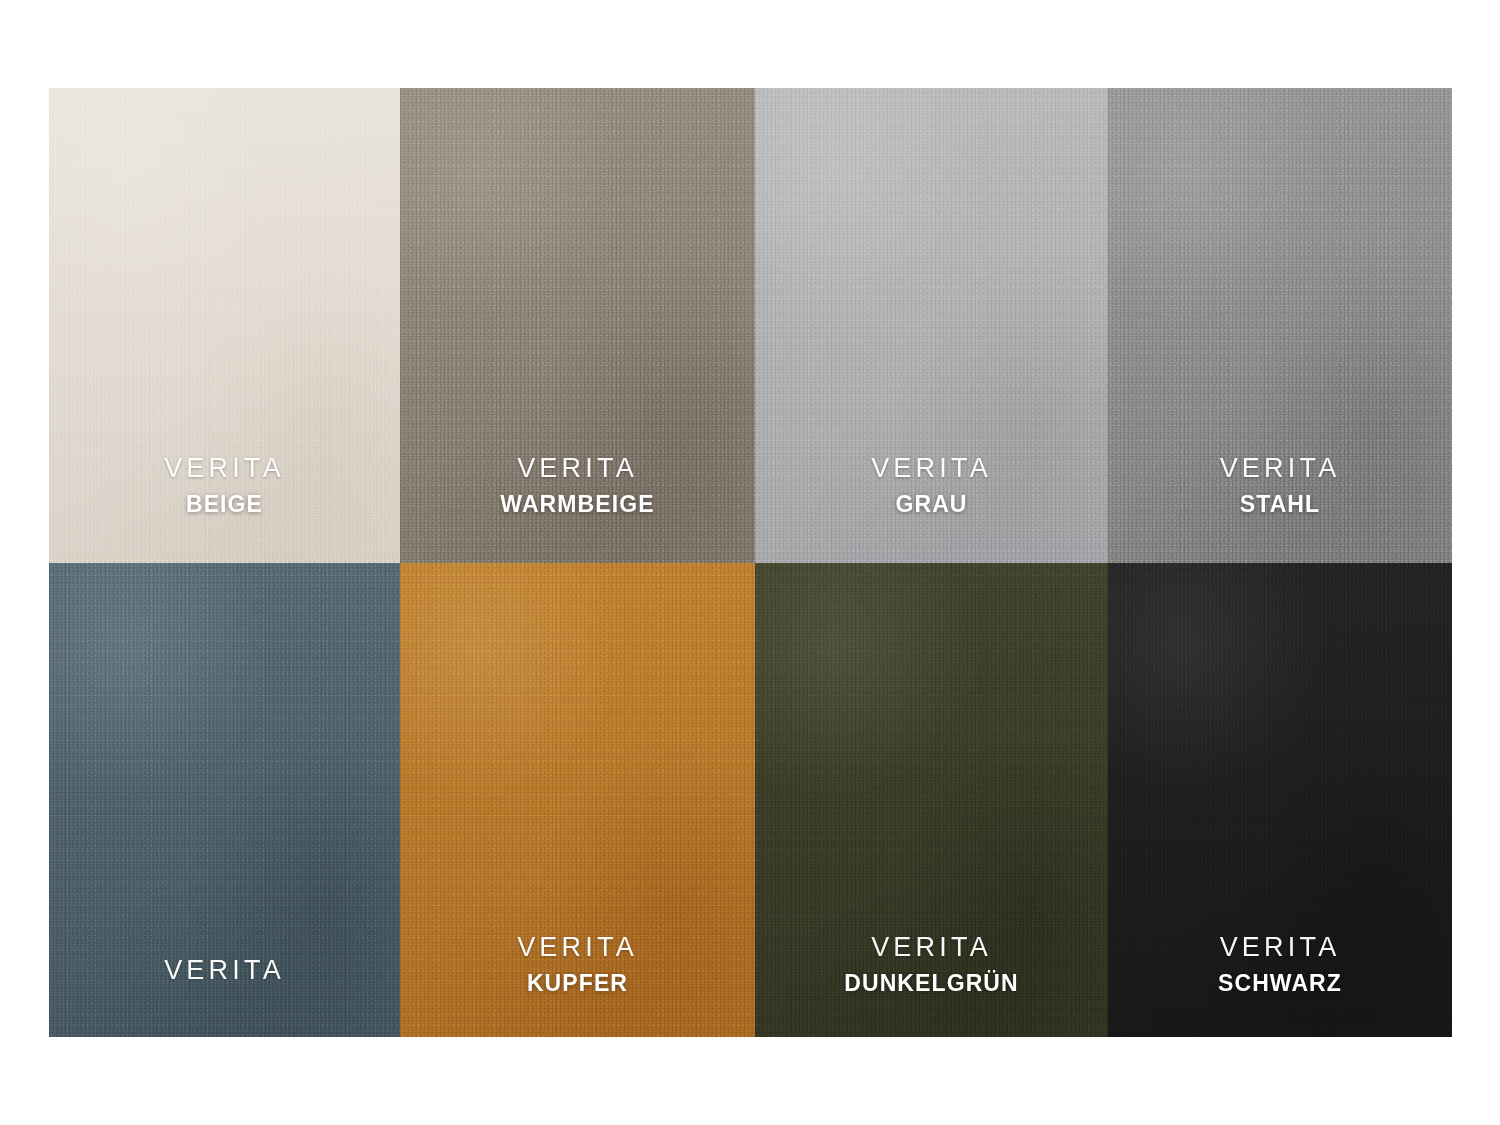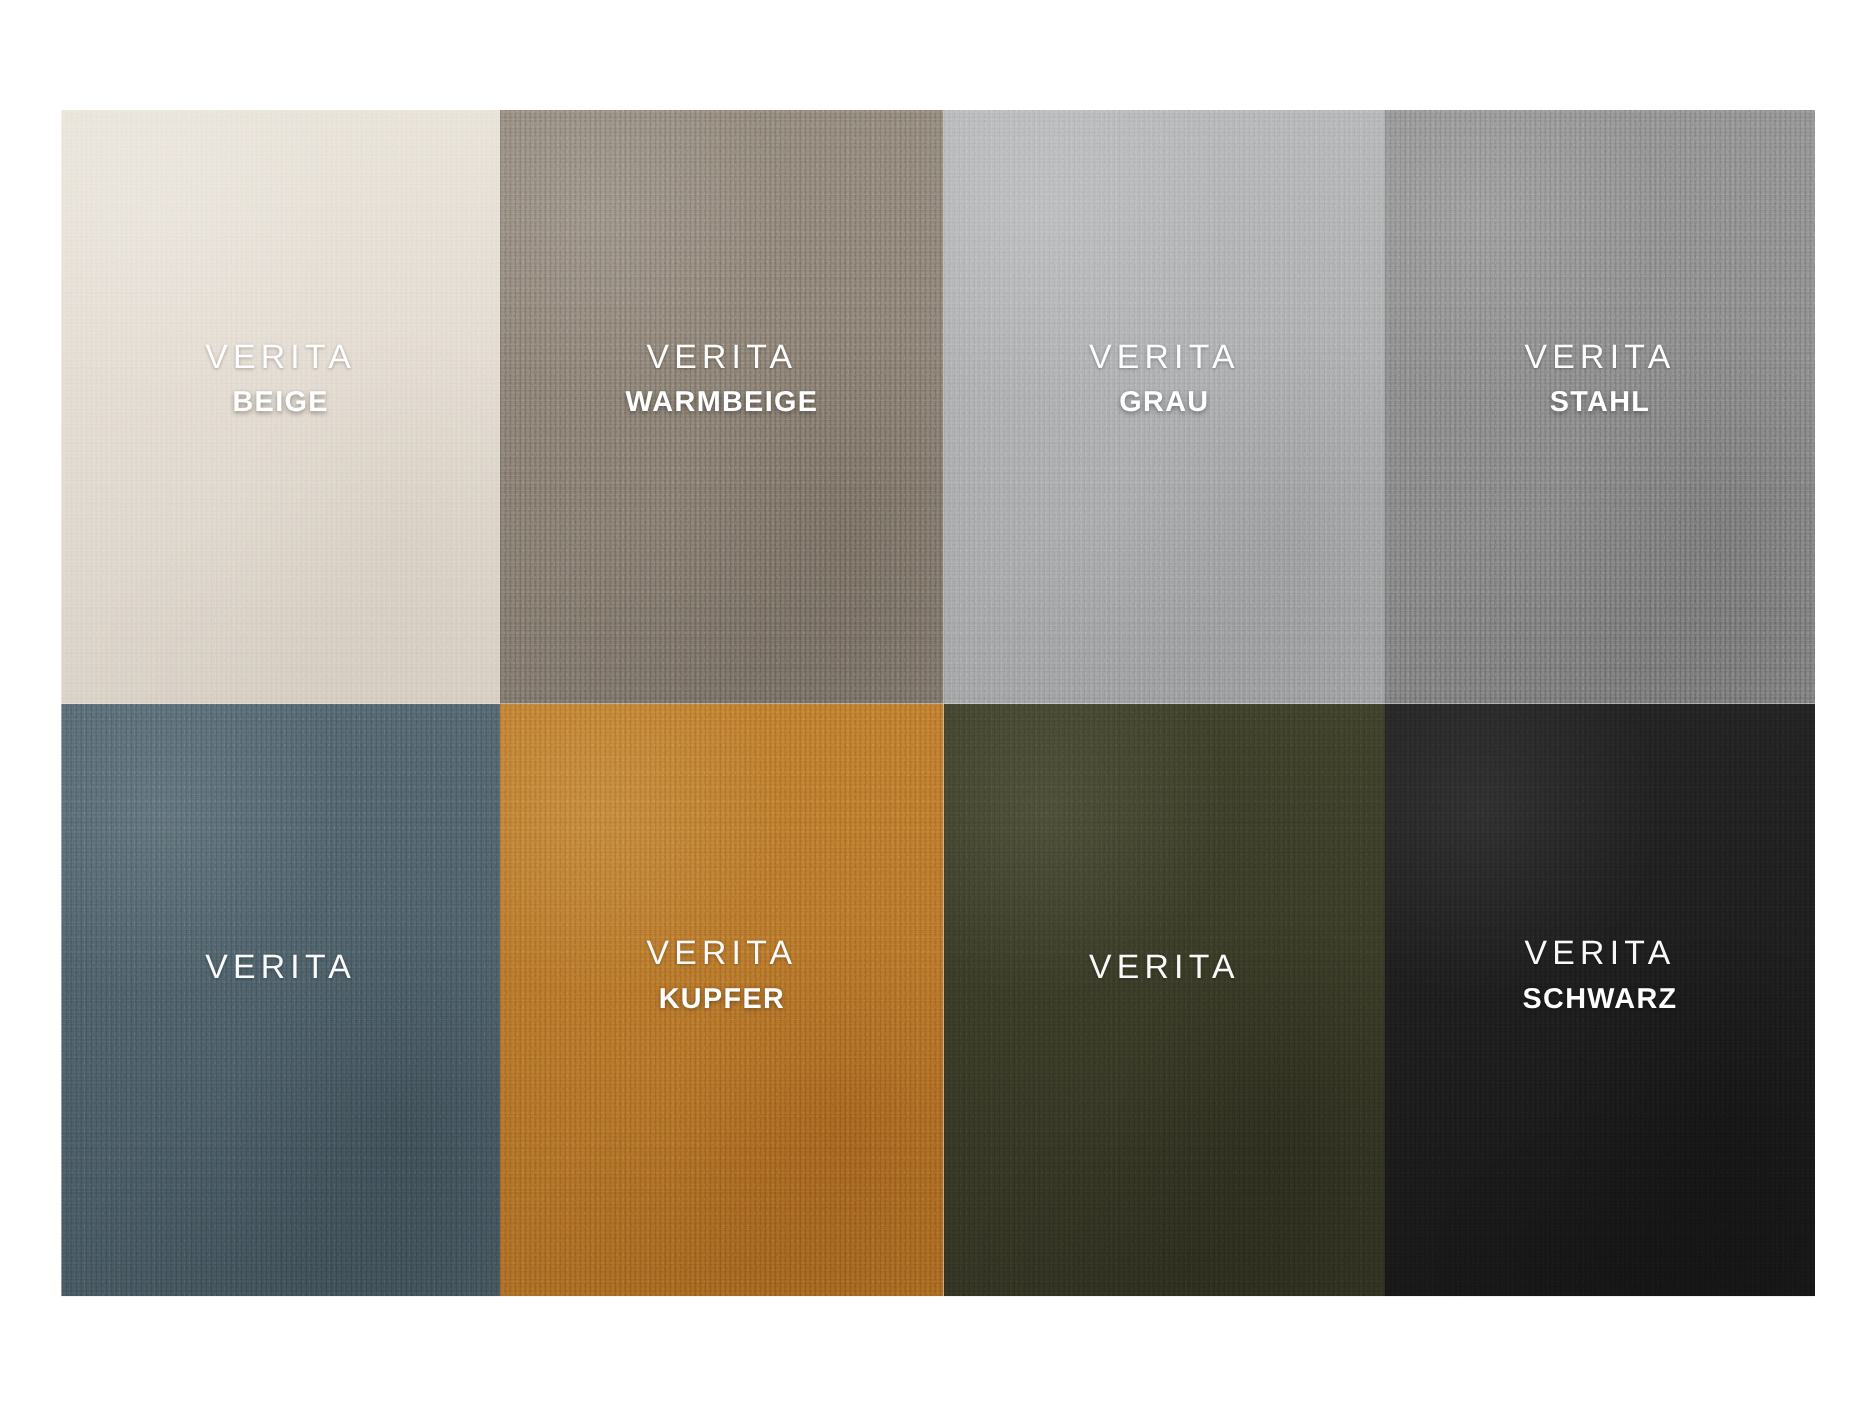"VERITA" .swatch { justify-content: center -> flex-end }
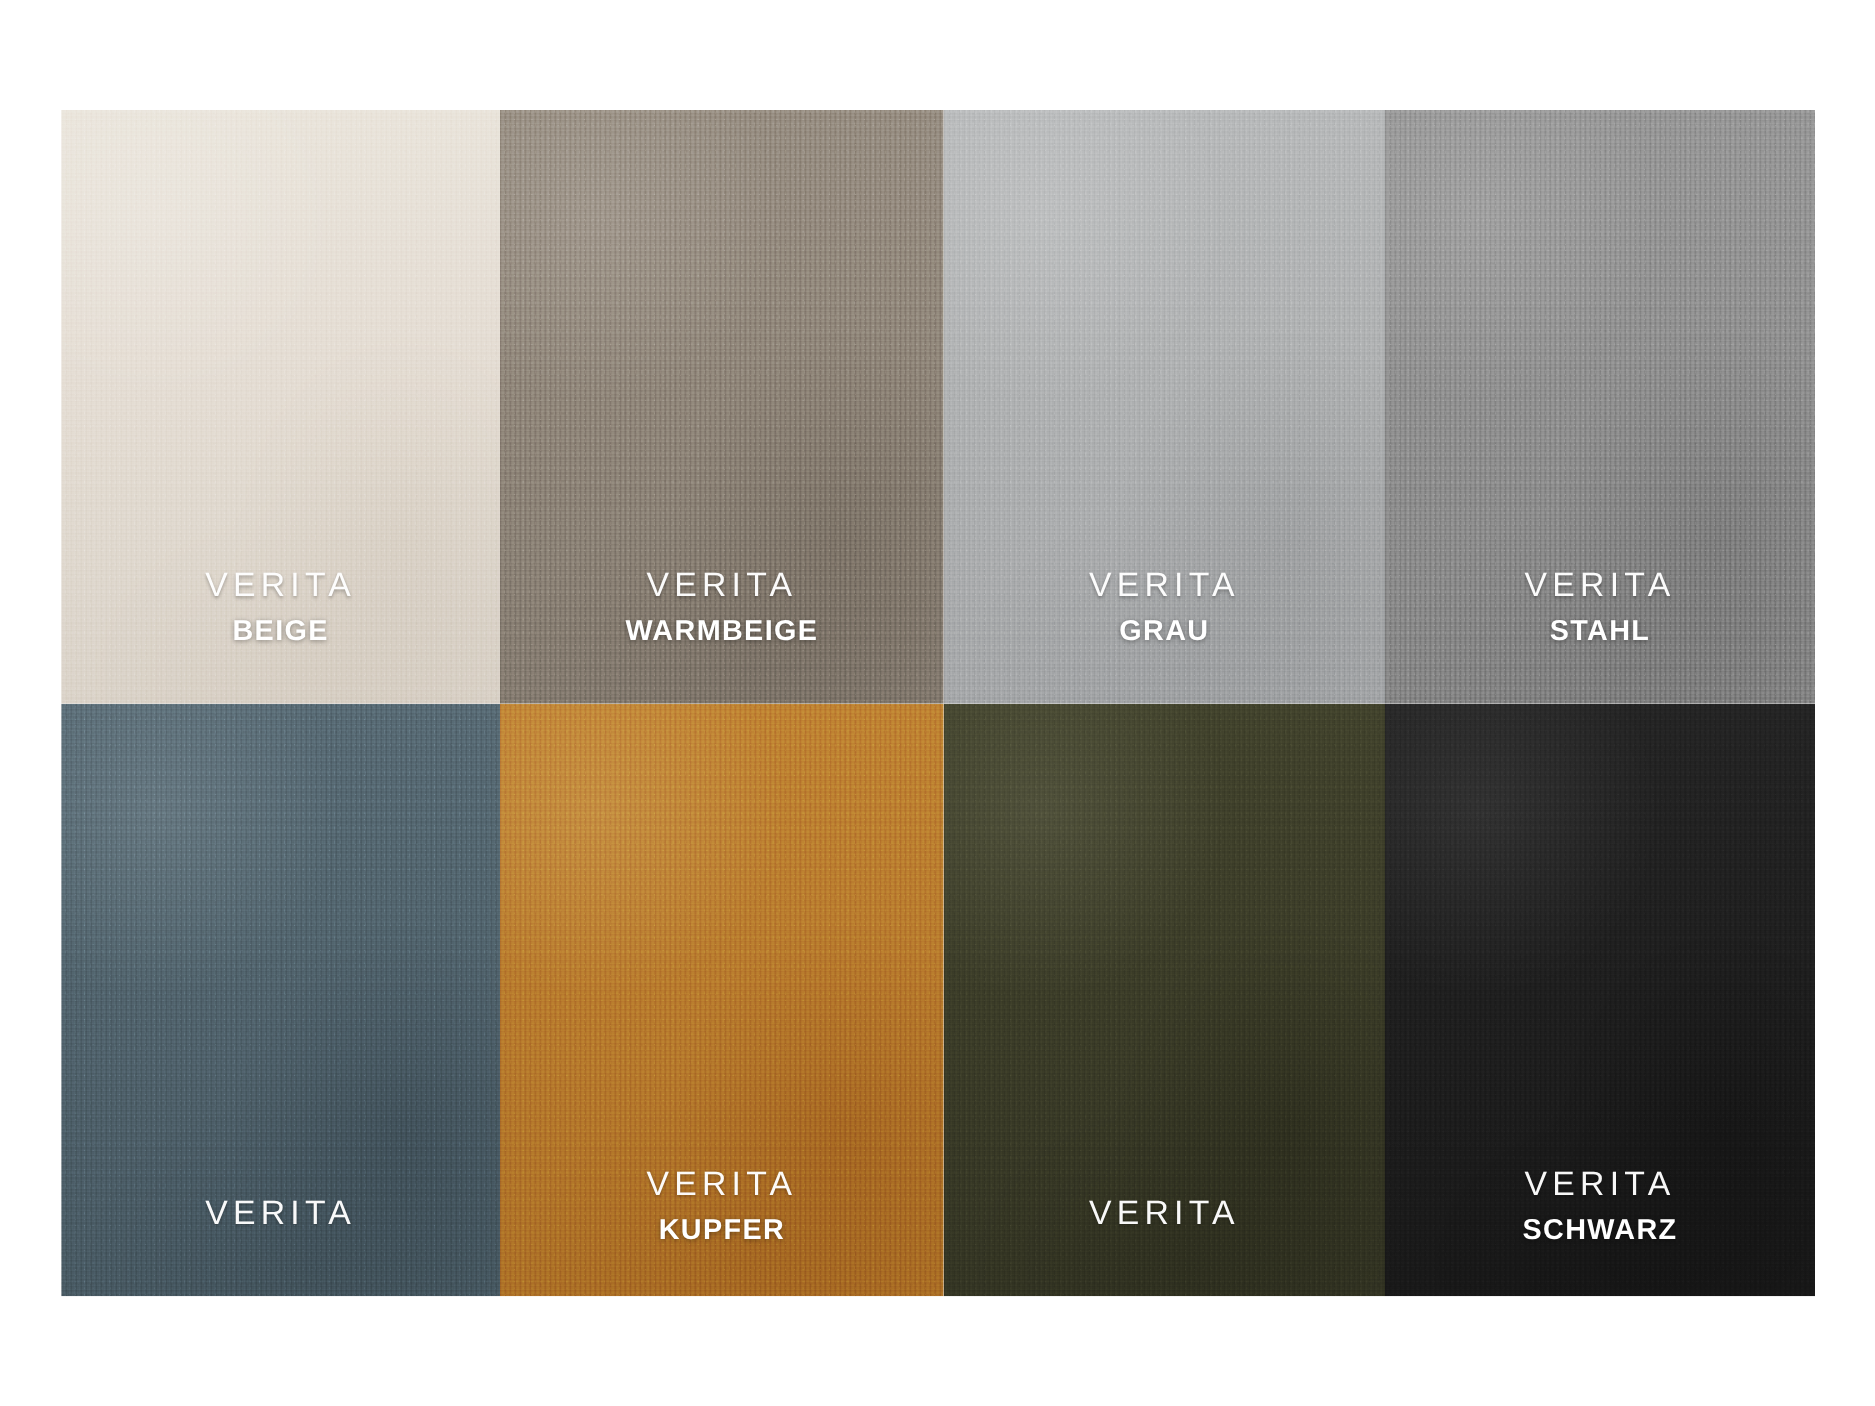"DUNKELGRÜN" span.tone { html: none -> <span>DUNKELGRÜN</span> }
